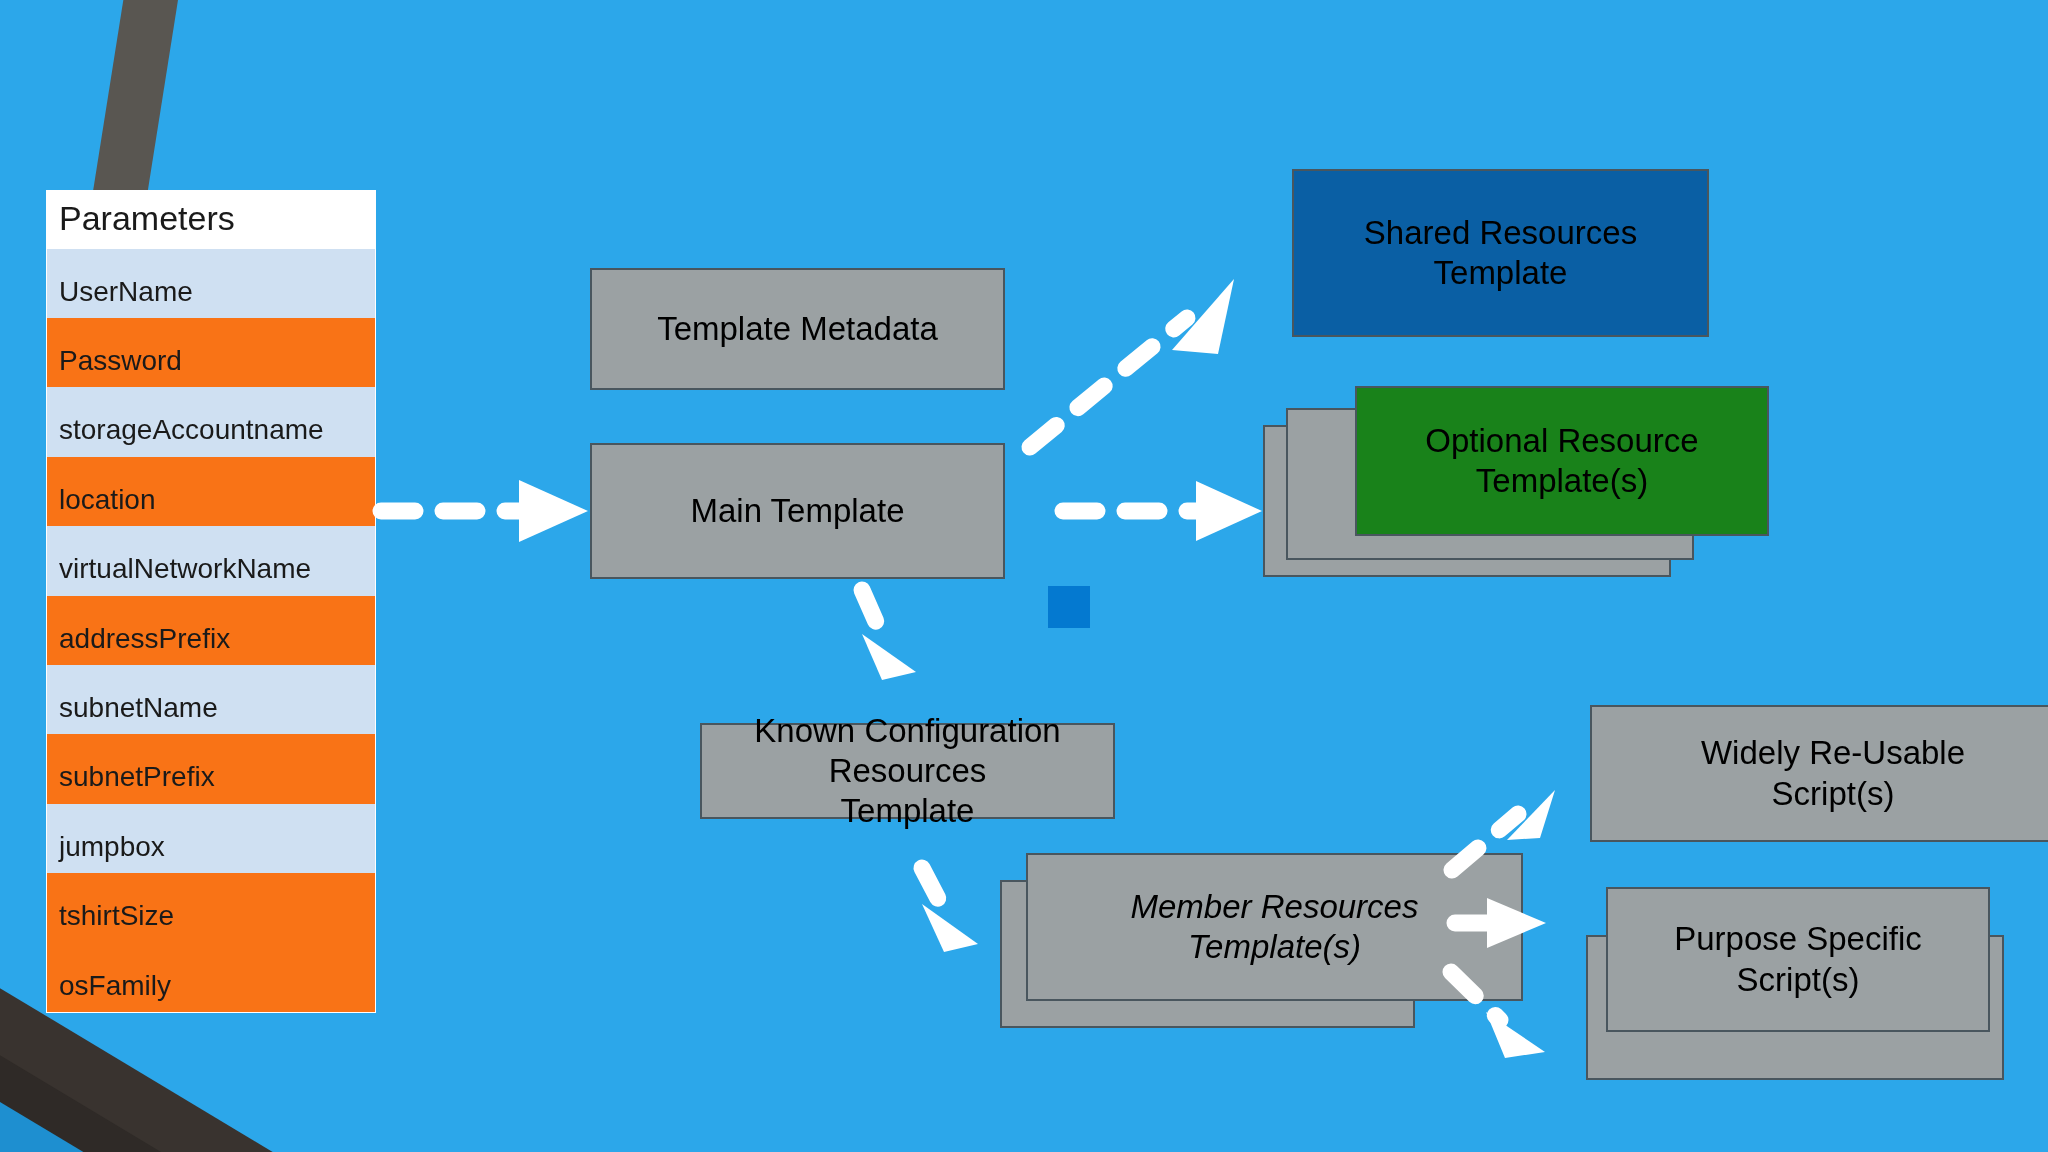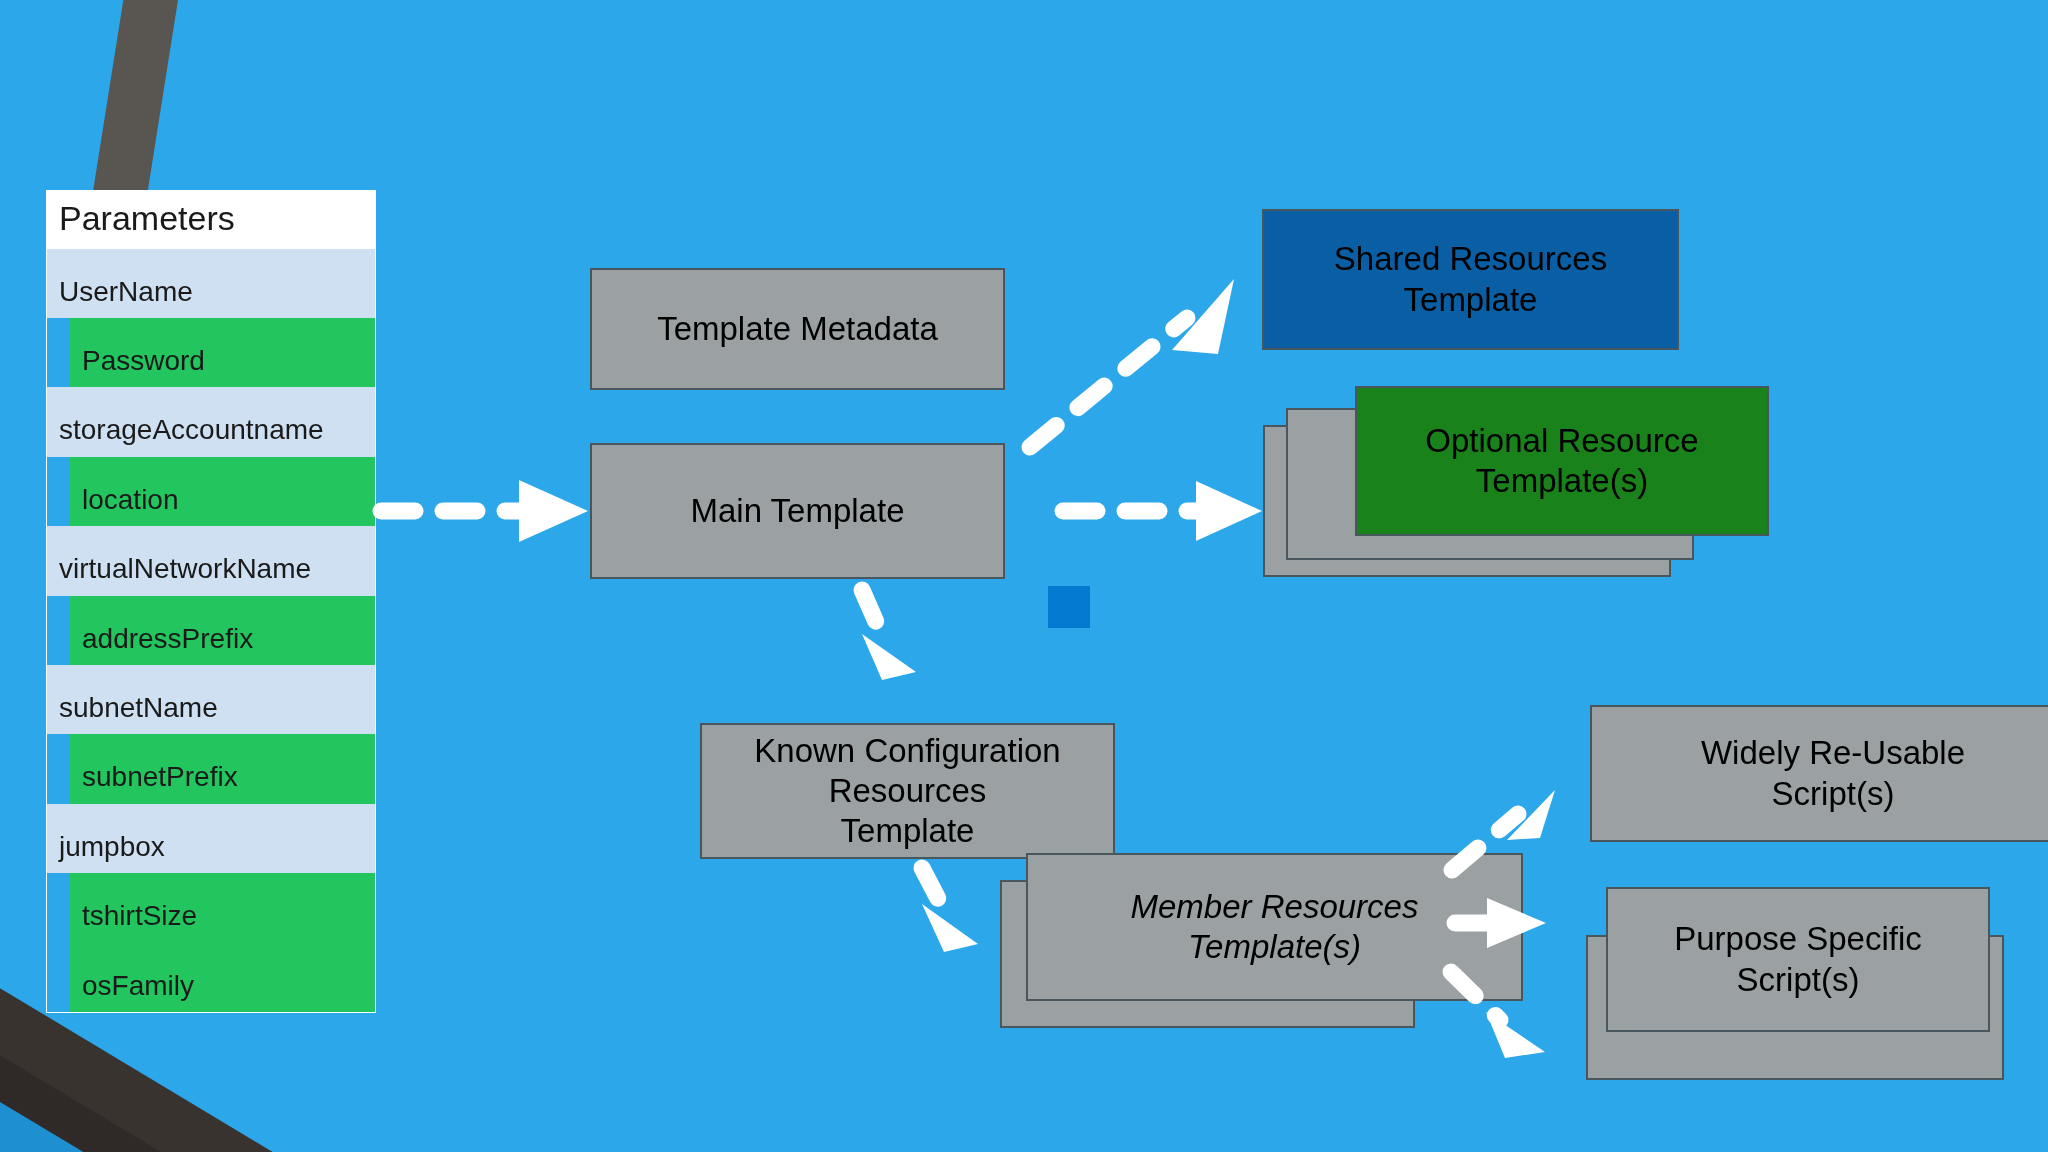"Shared Resources" #node-shared-resources { height: 141px -> 168px; left: 1262px -> 1292px; margin-top: 40px -> none }
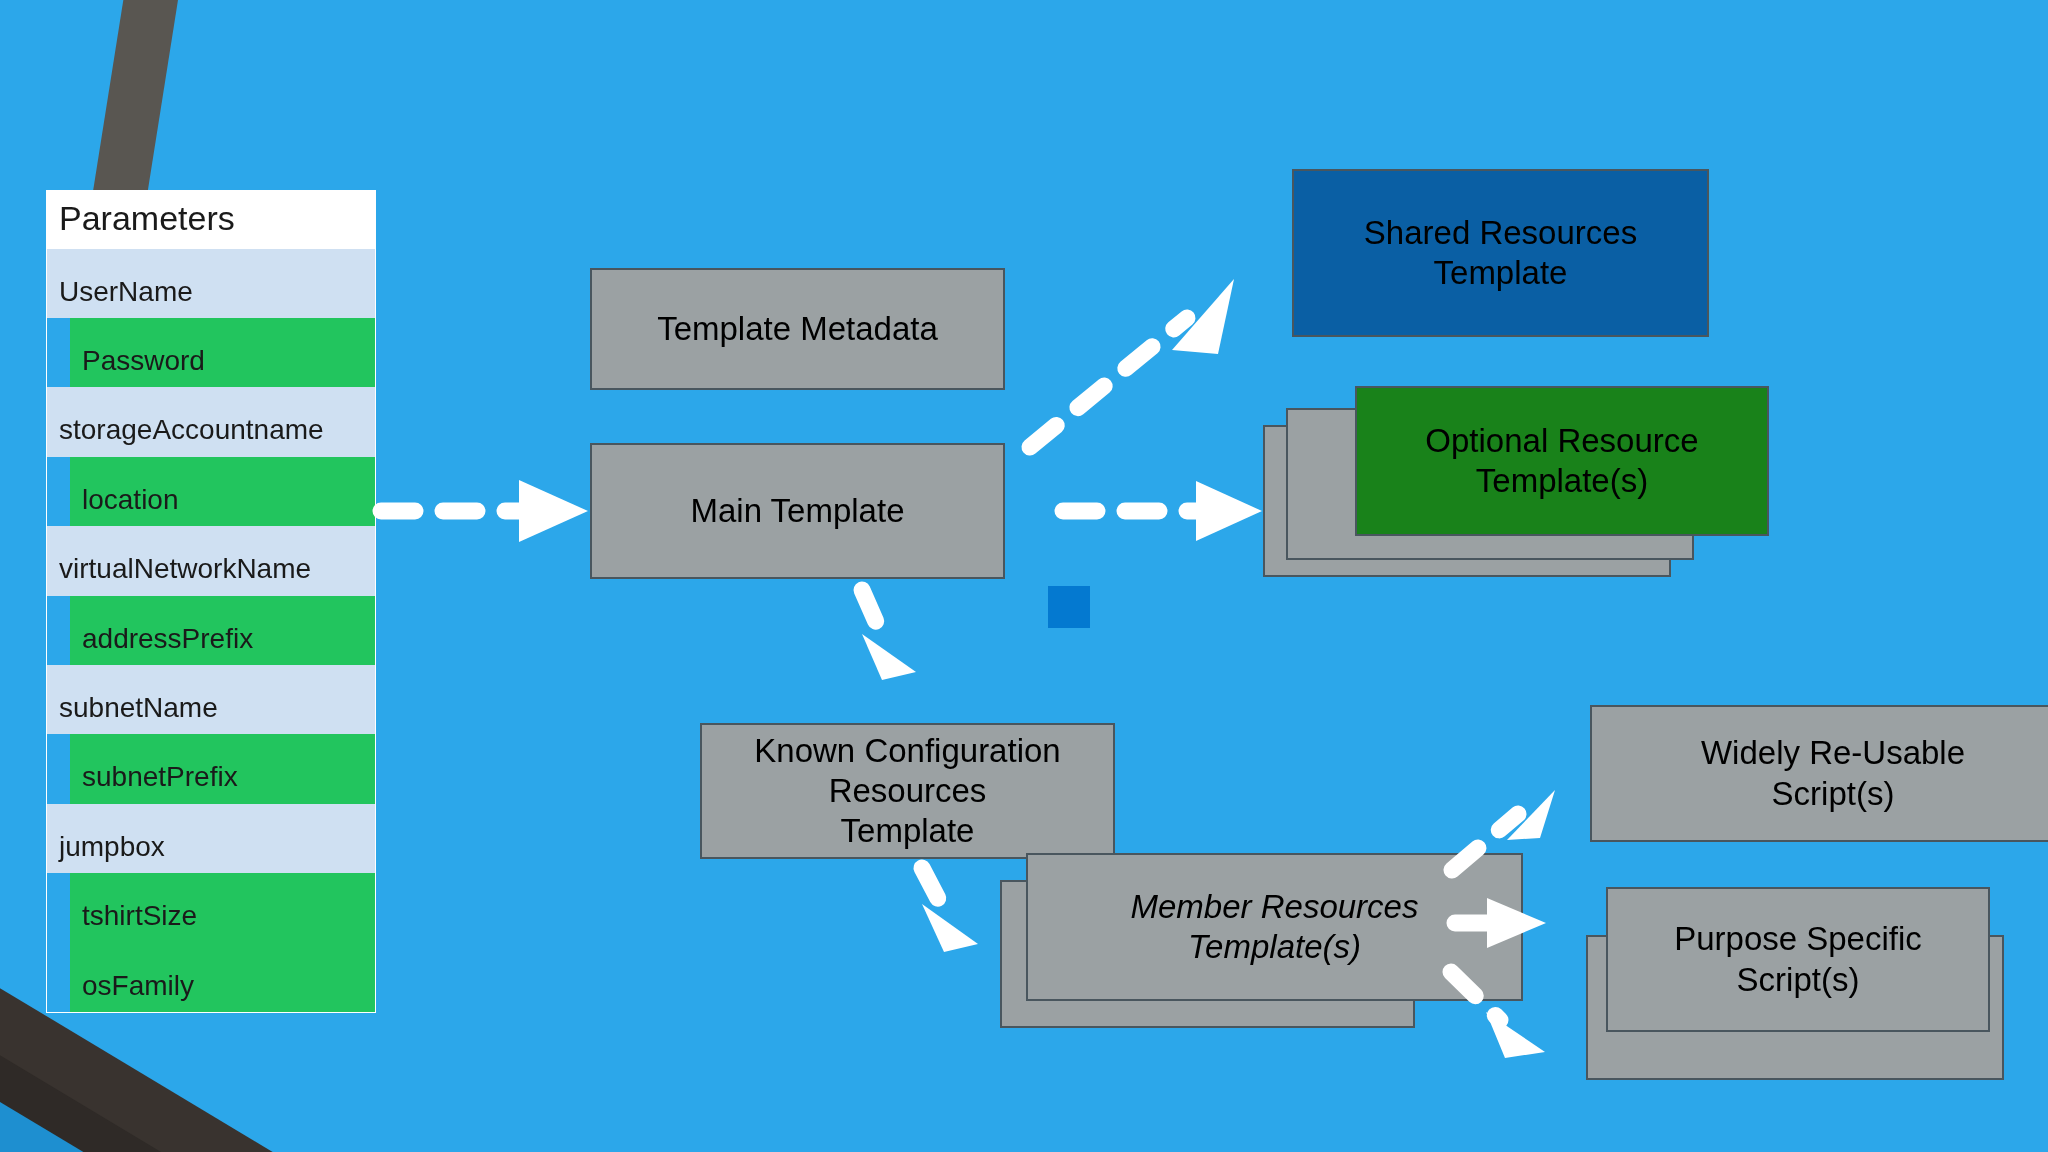"Password" .param-row.even { background: #22c55e -> #f97316; margin-left: 23px -> none }
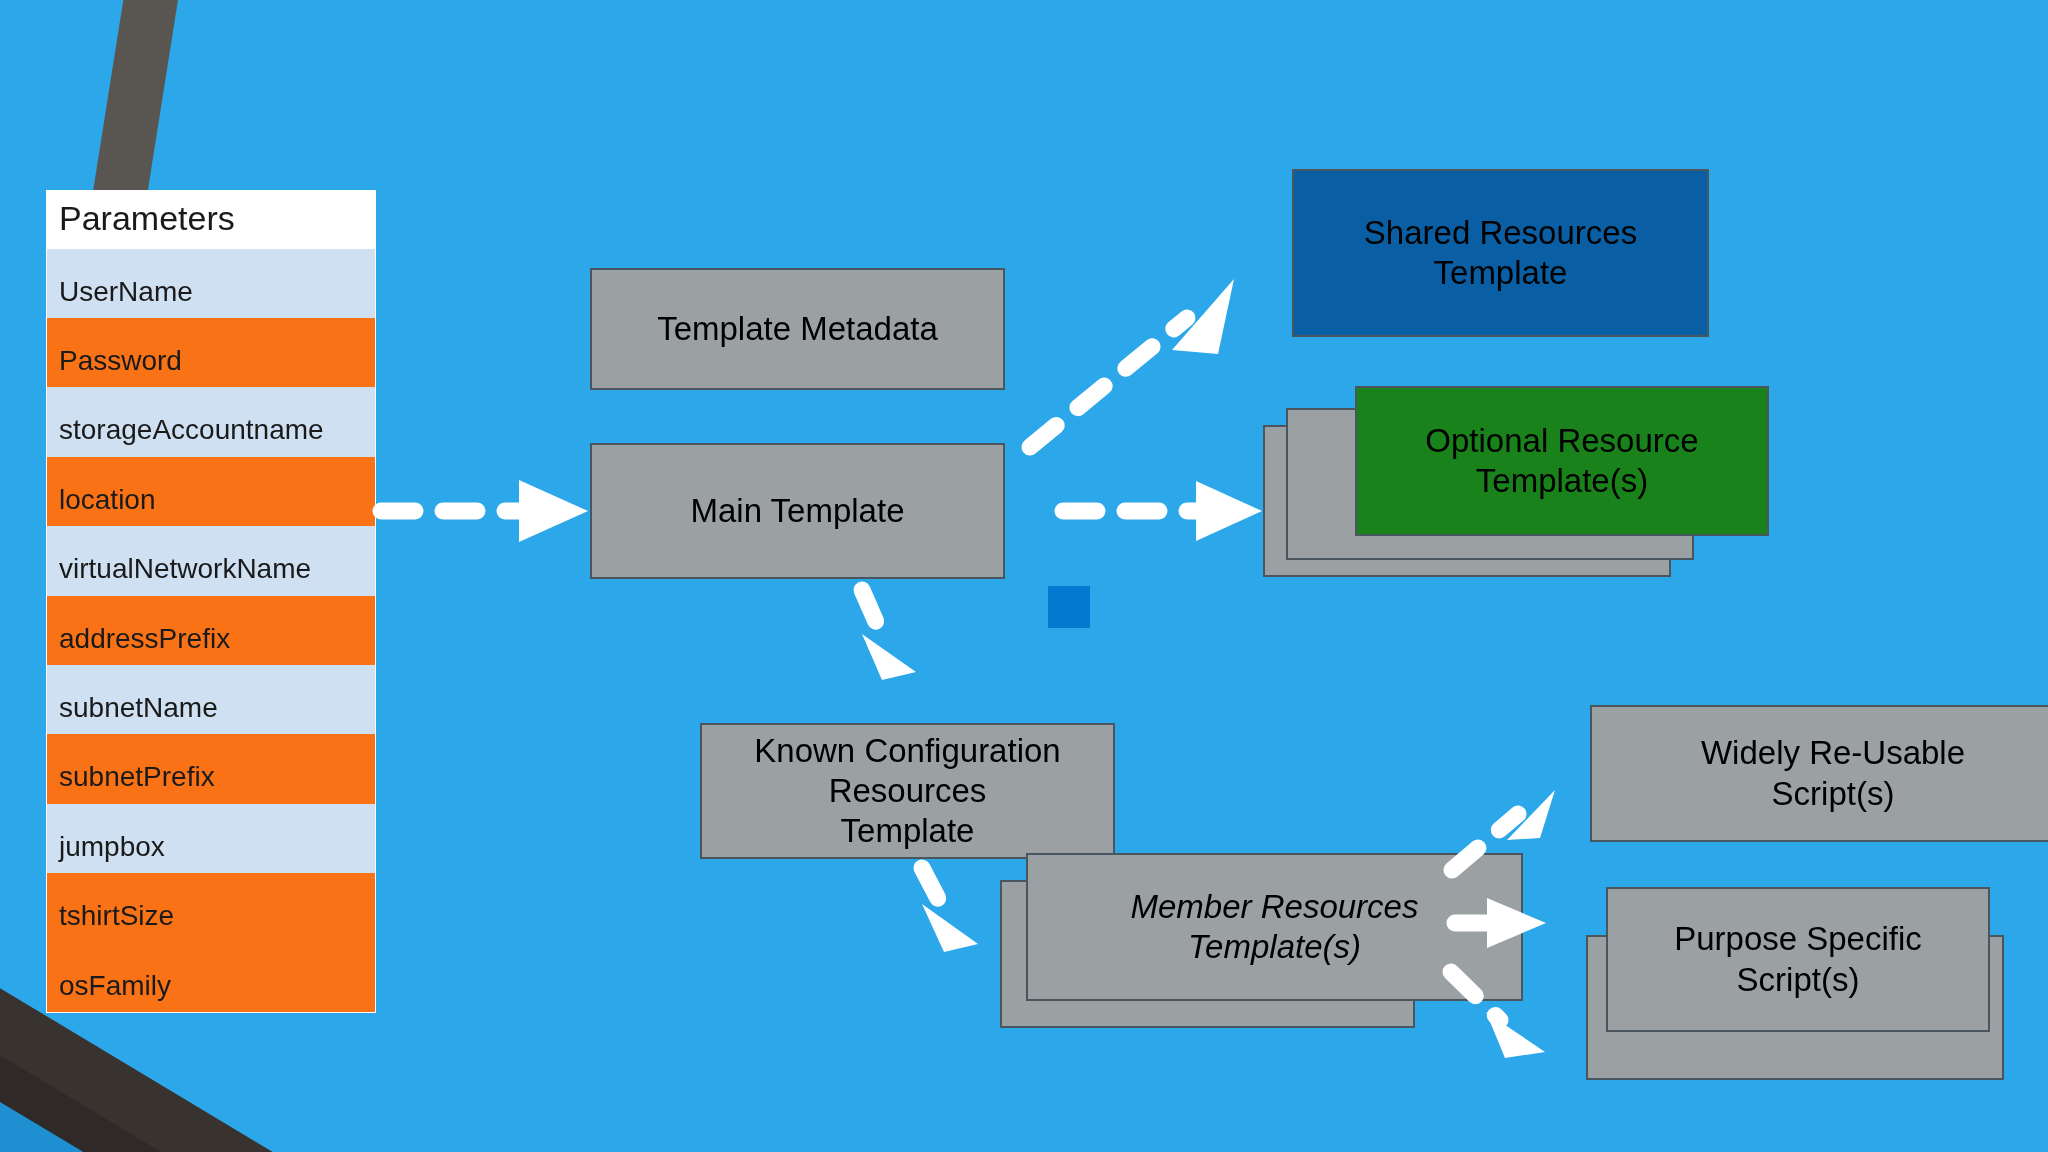"Known Configuration" #node-known-config { height: 136px -> 96px }
